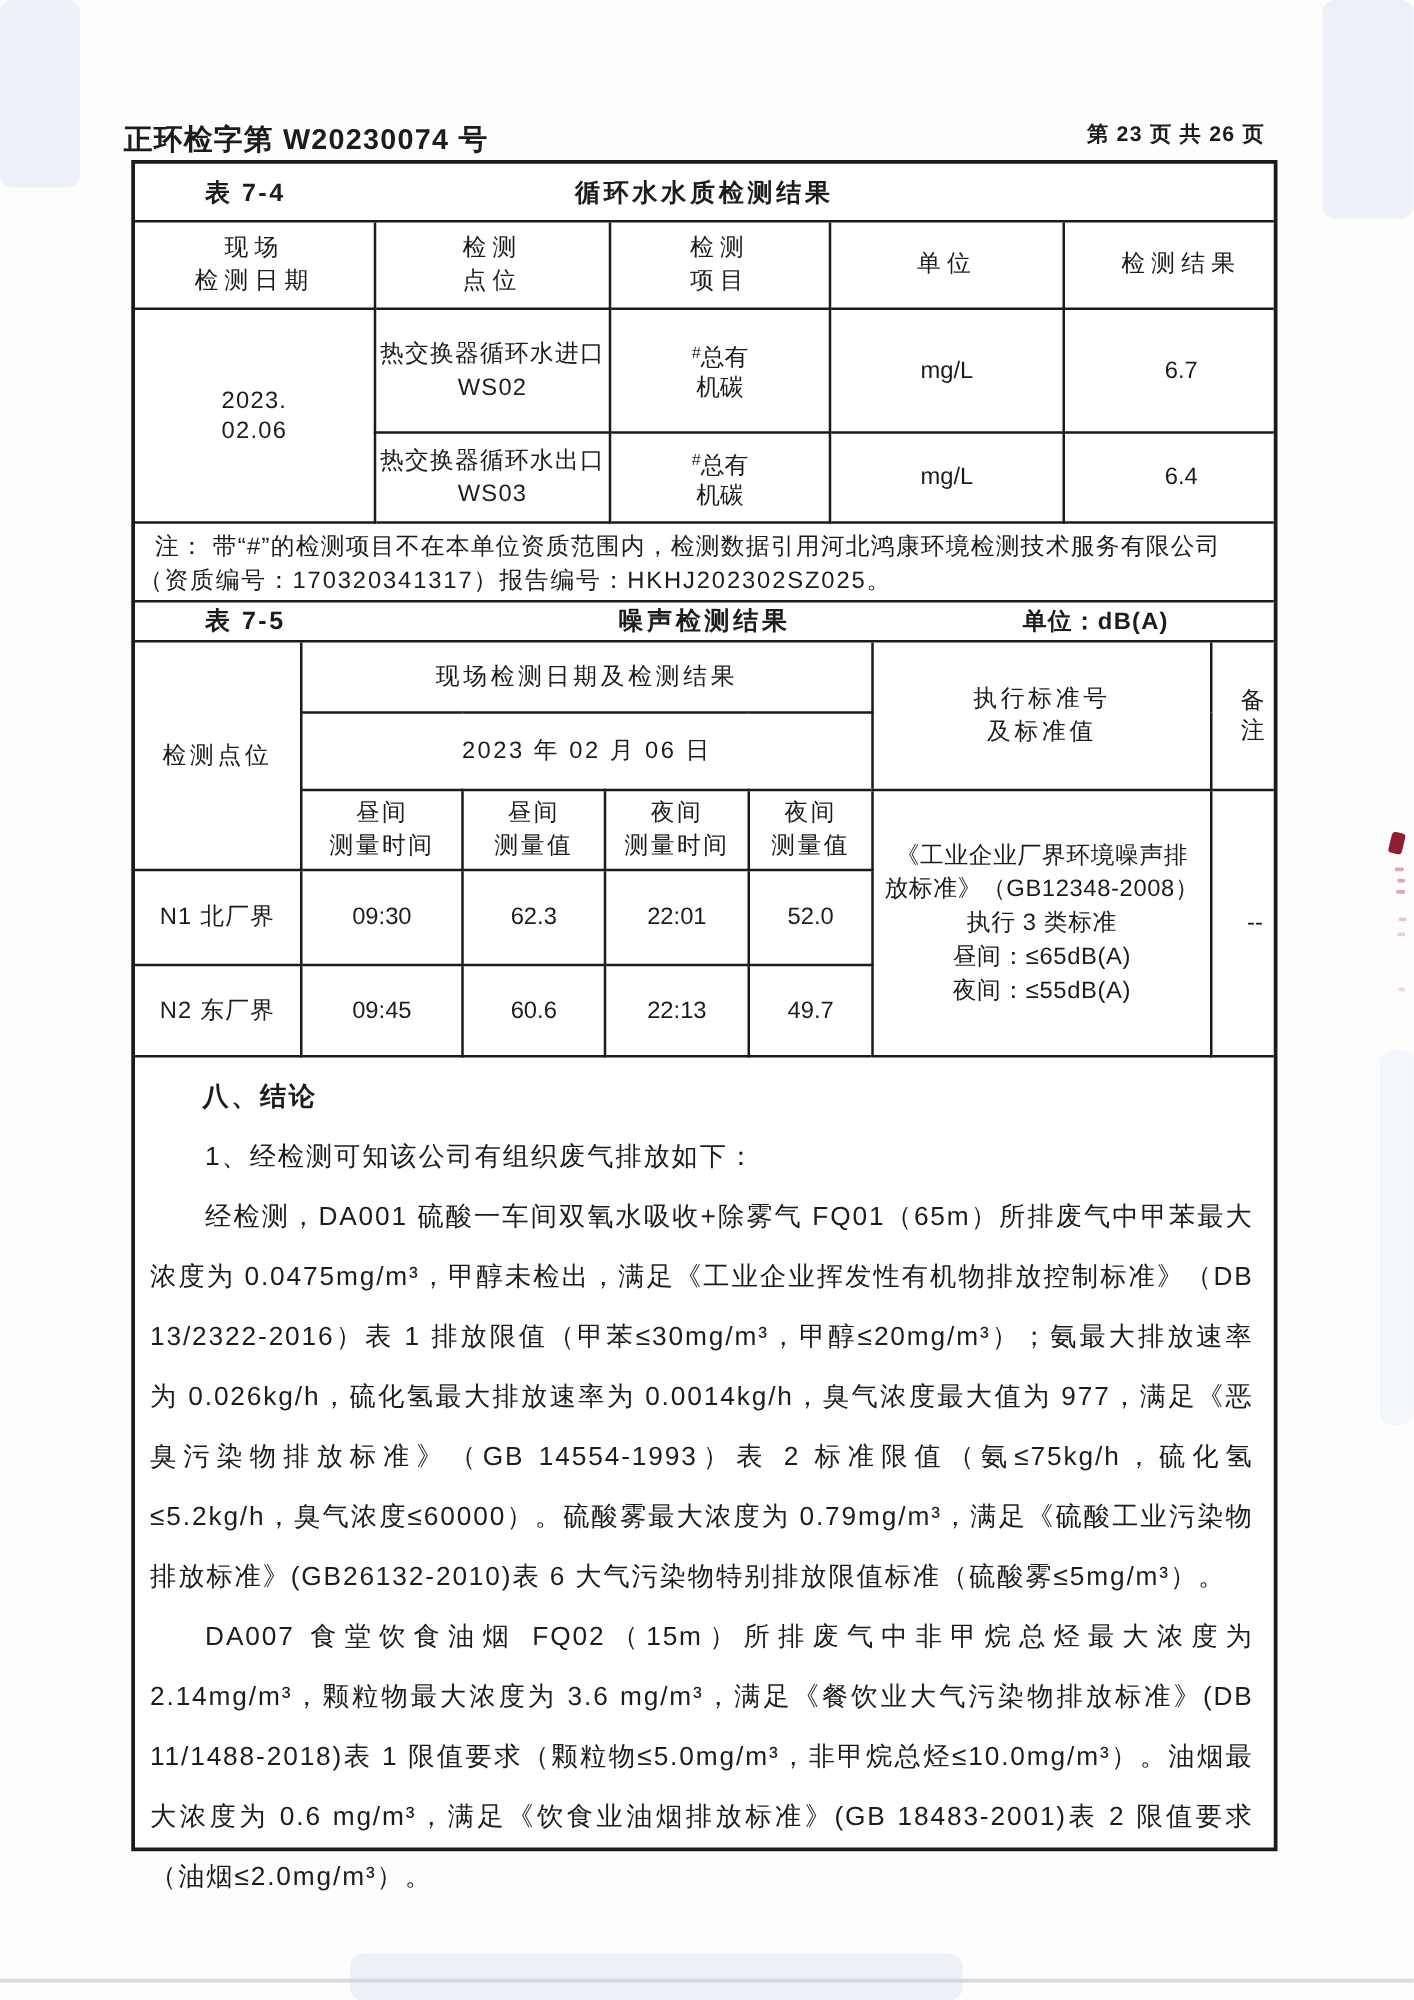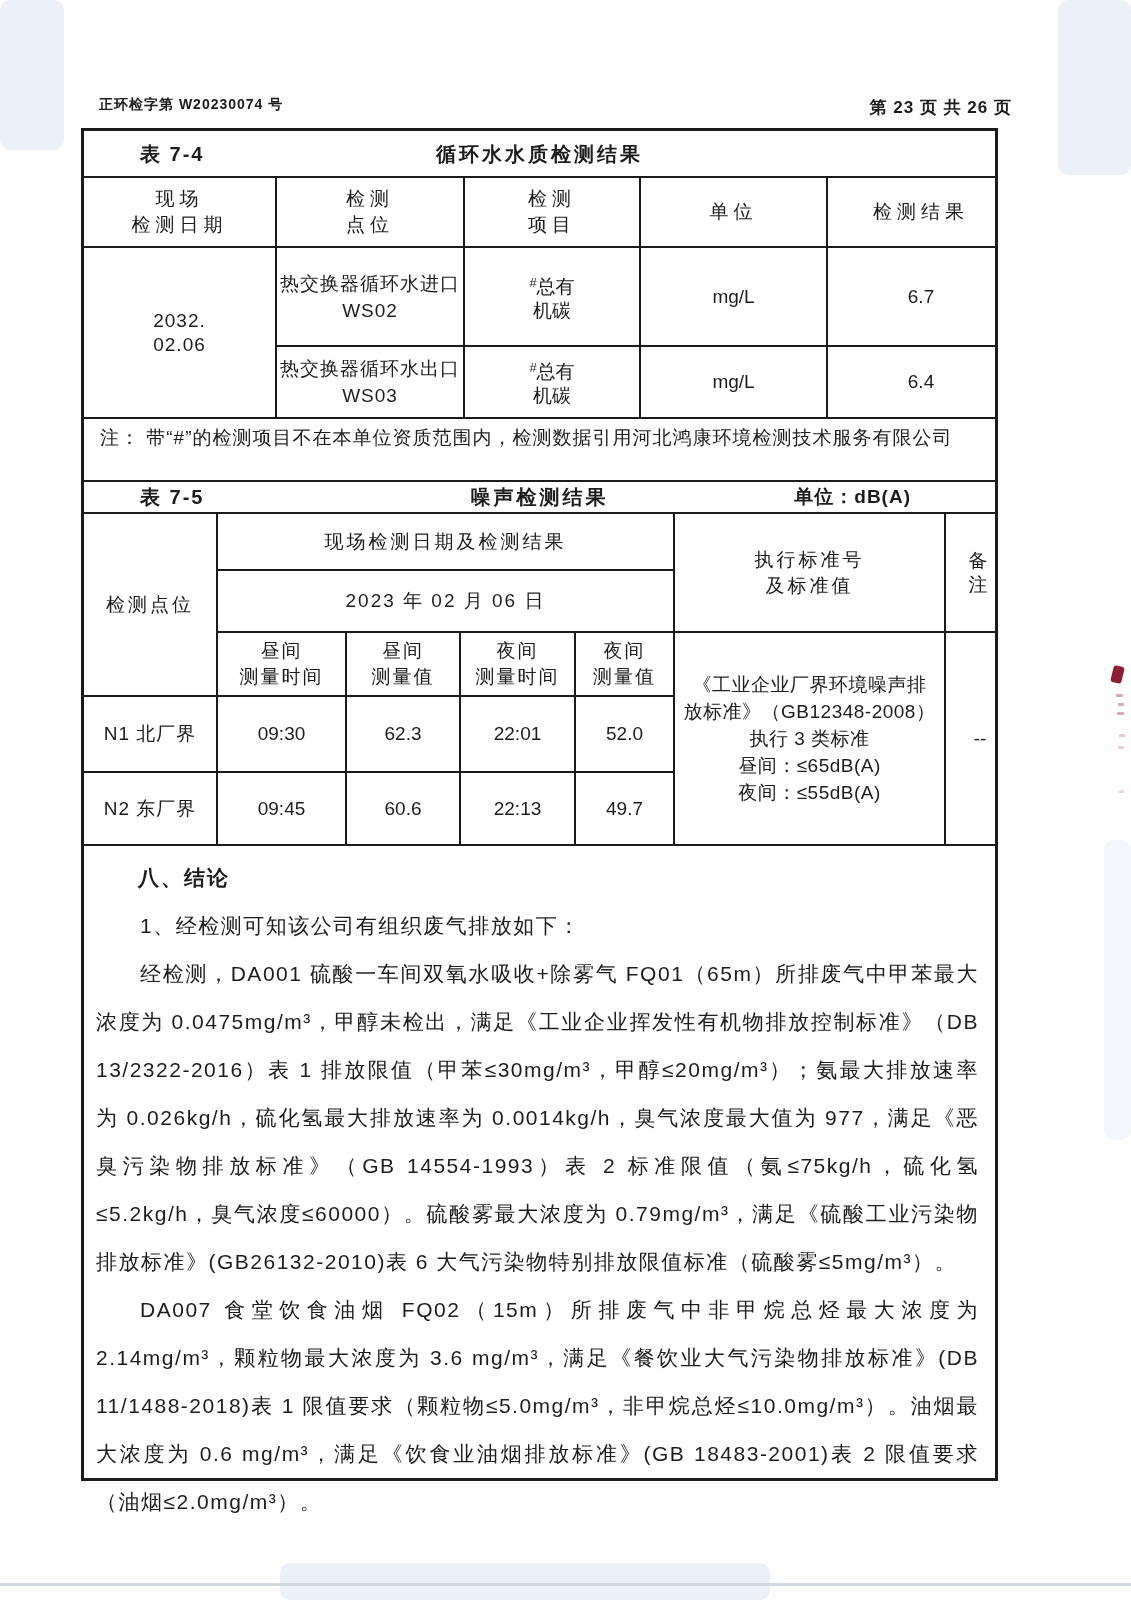"正环检字第 W20230074 号" .doc-number { font-size: 14px -> 23px }
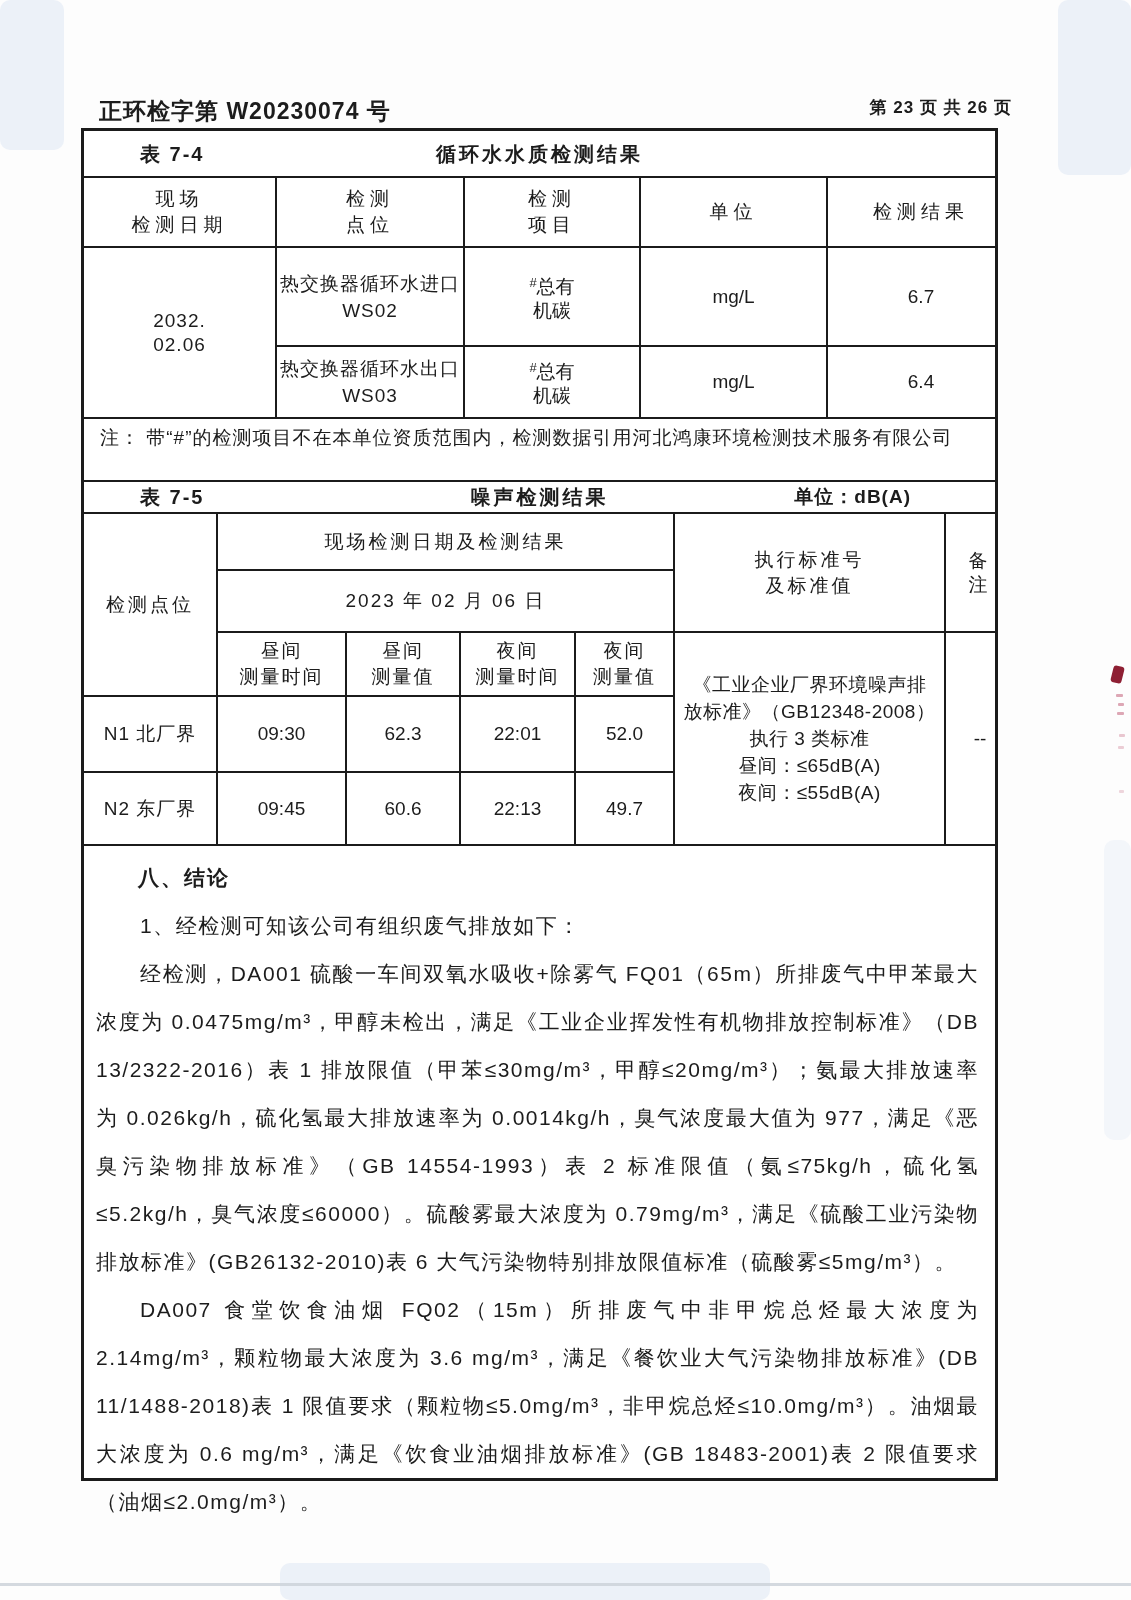"表 7-4" .doc-box { left: 81px -> 105px }
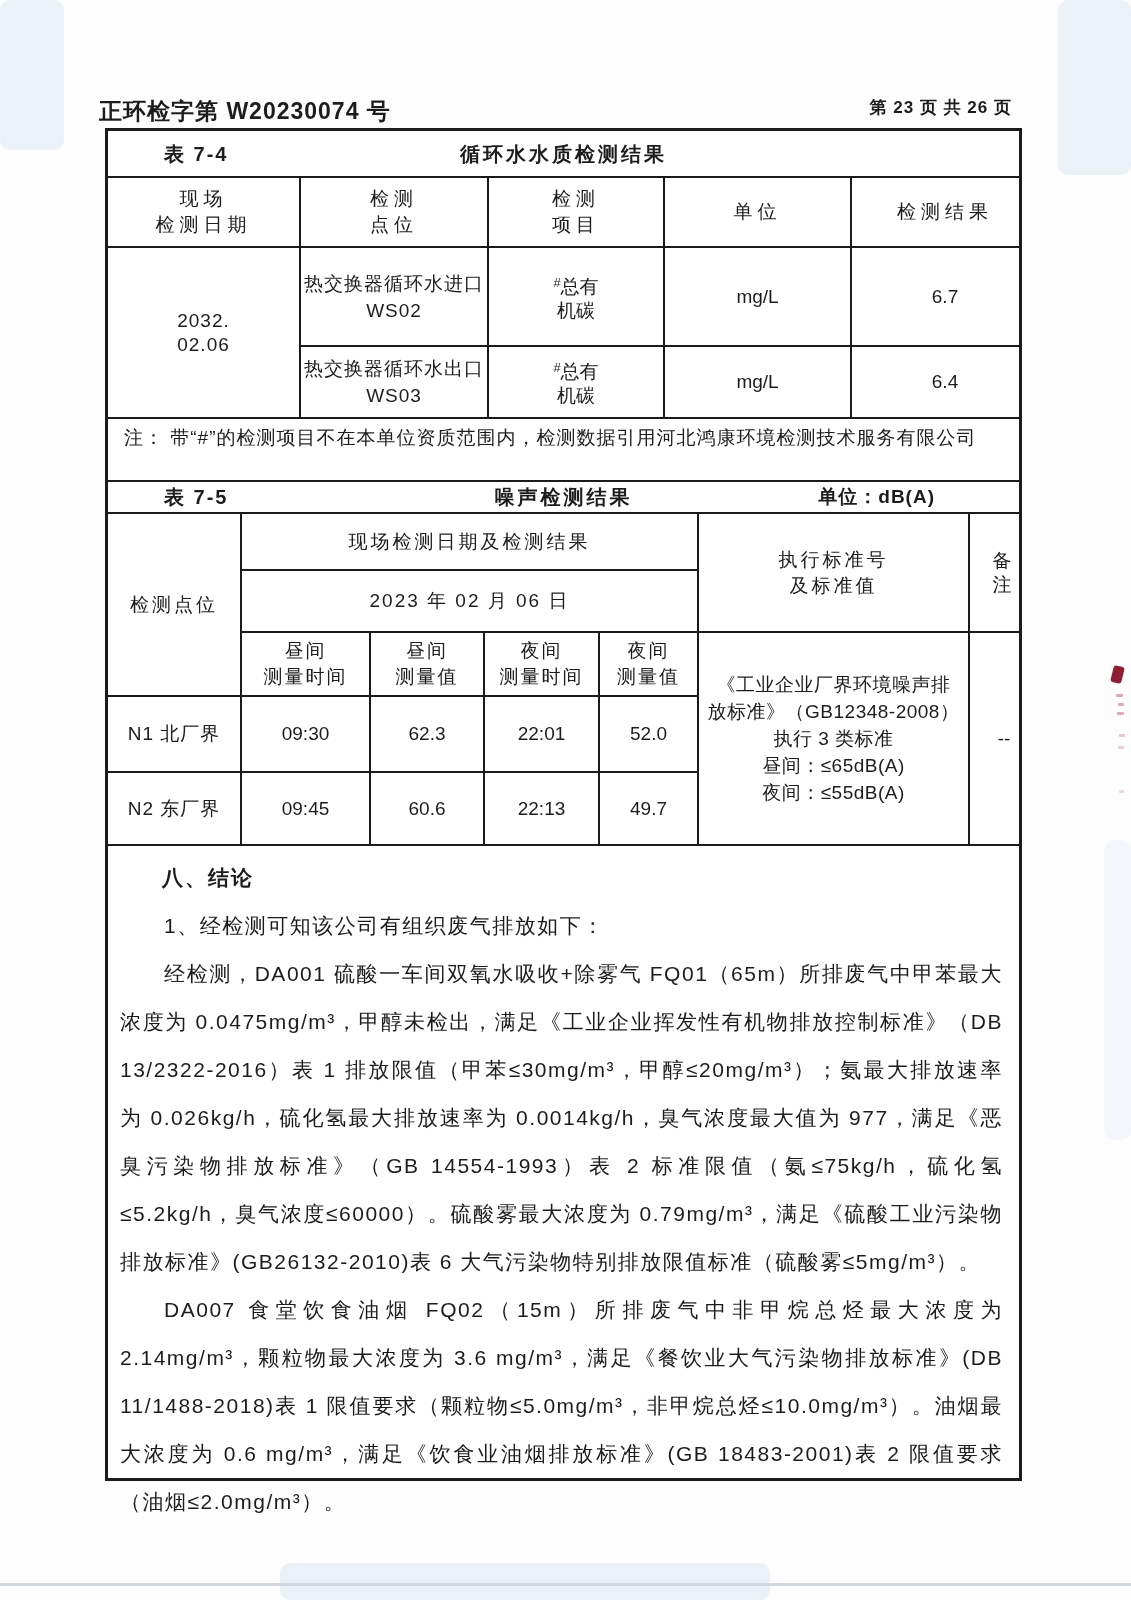"2032." div { text: 2032 -> 2023 }
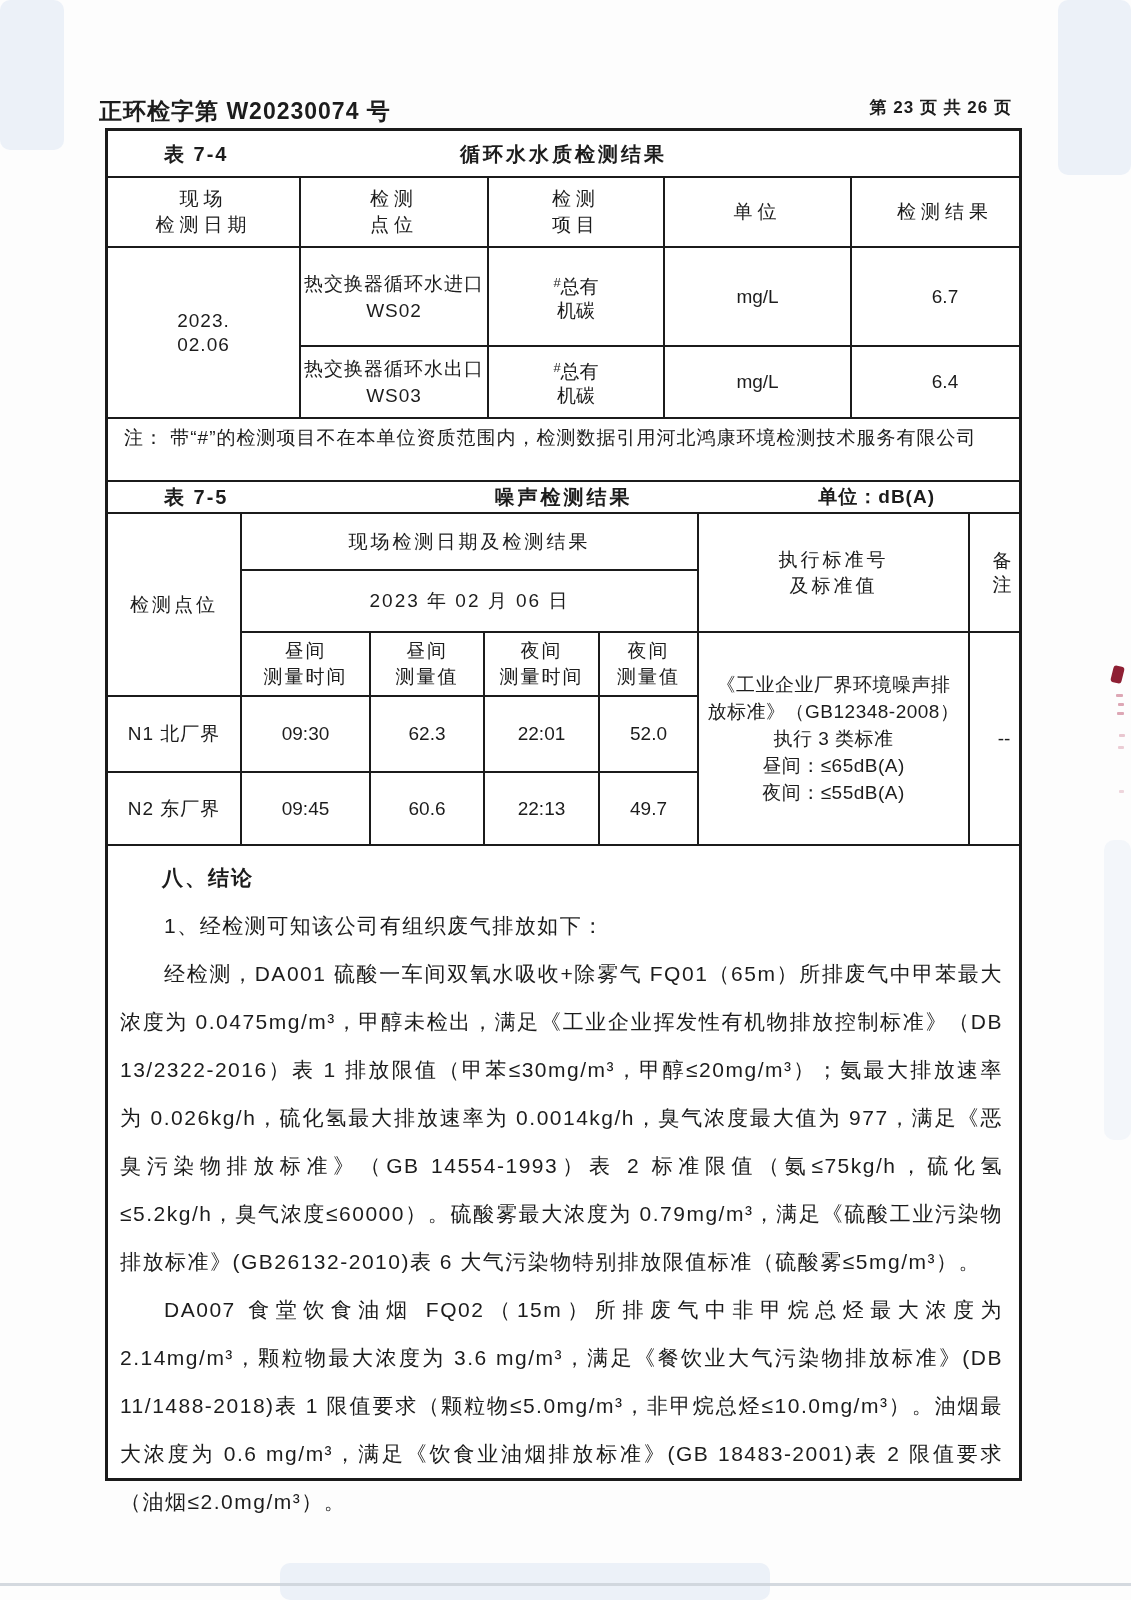"（资质编号：170320341317）报告编号：HKHJ202302SZ025。" div.n2 { html: none -> <div>（资质编号：170320341317）报告编号：HKHJ202302SZ025。</div> }
